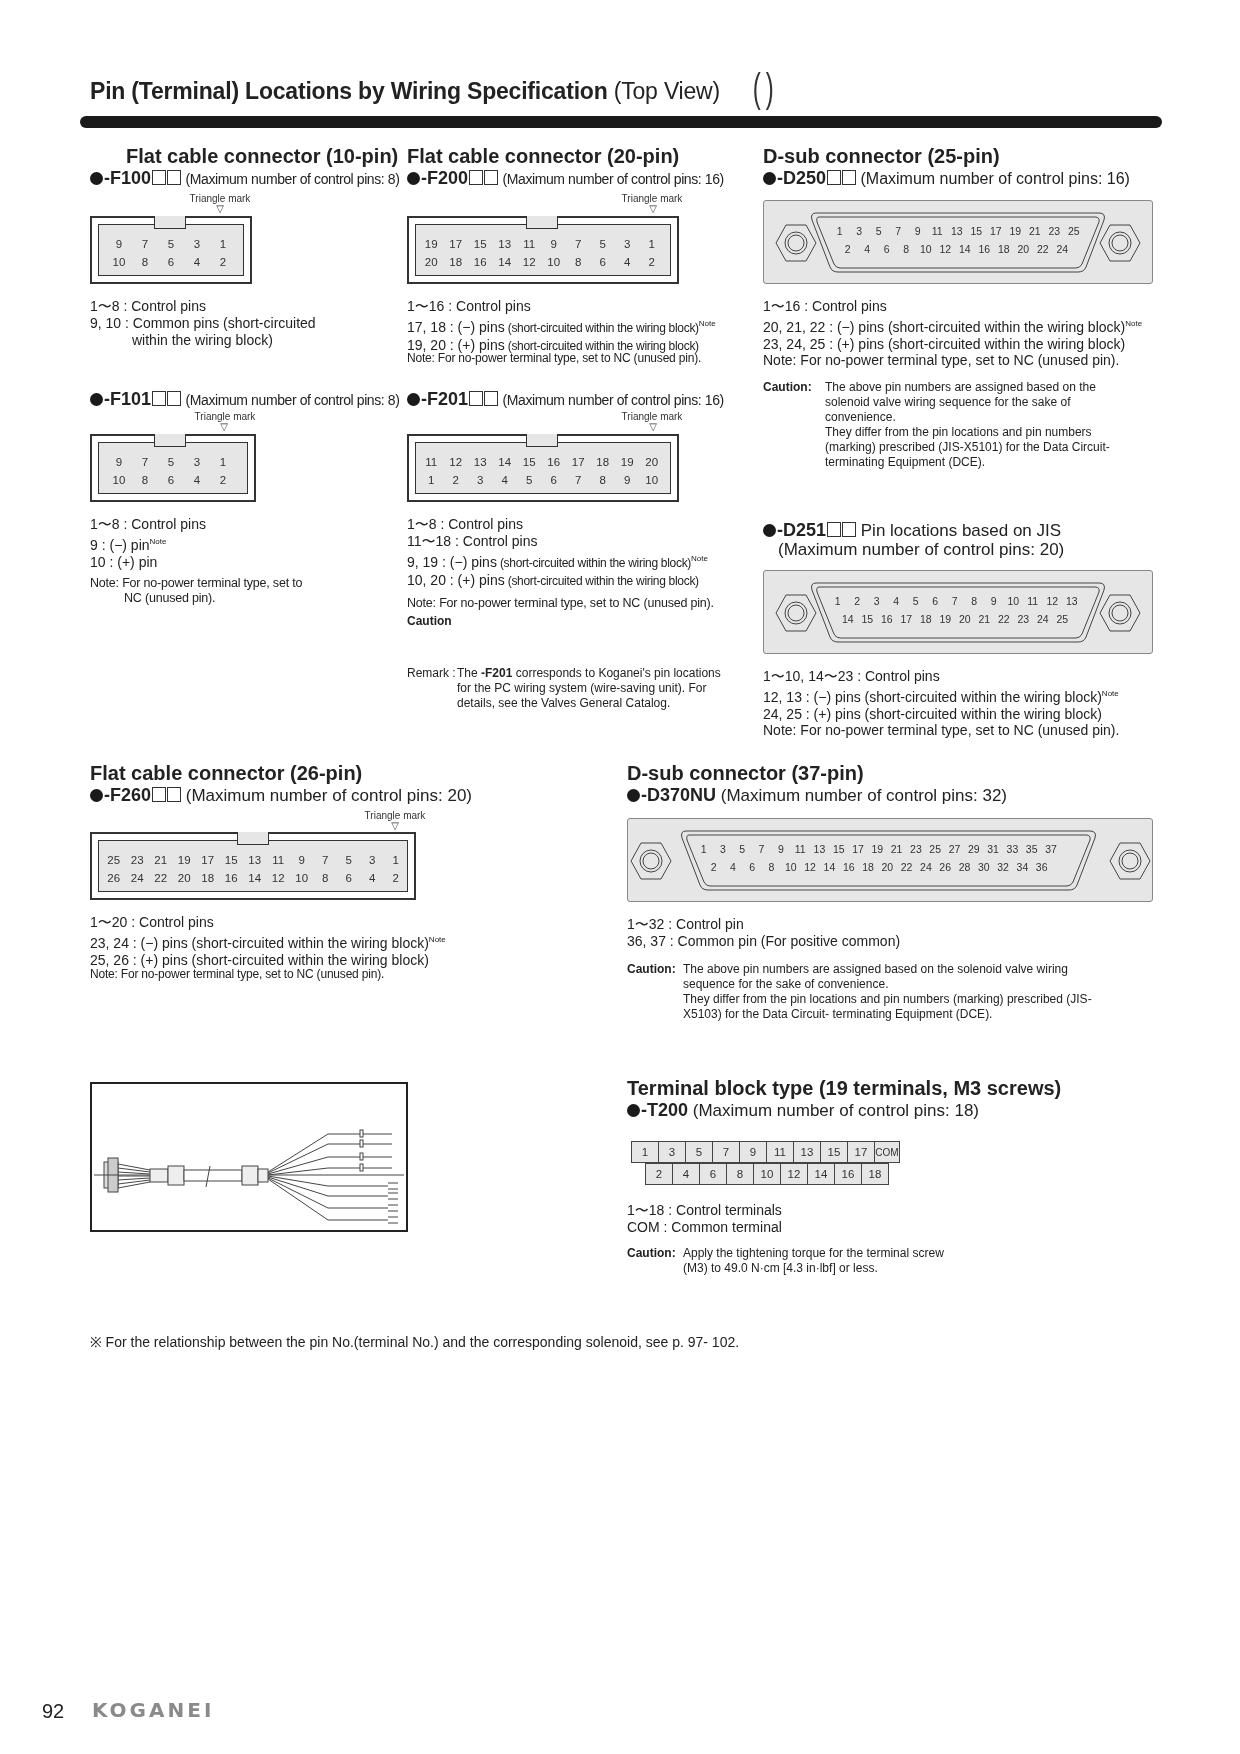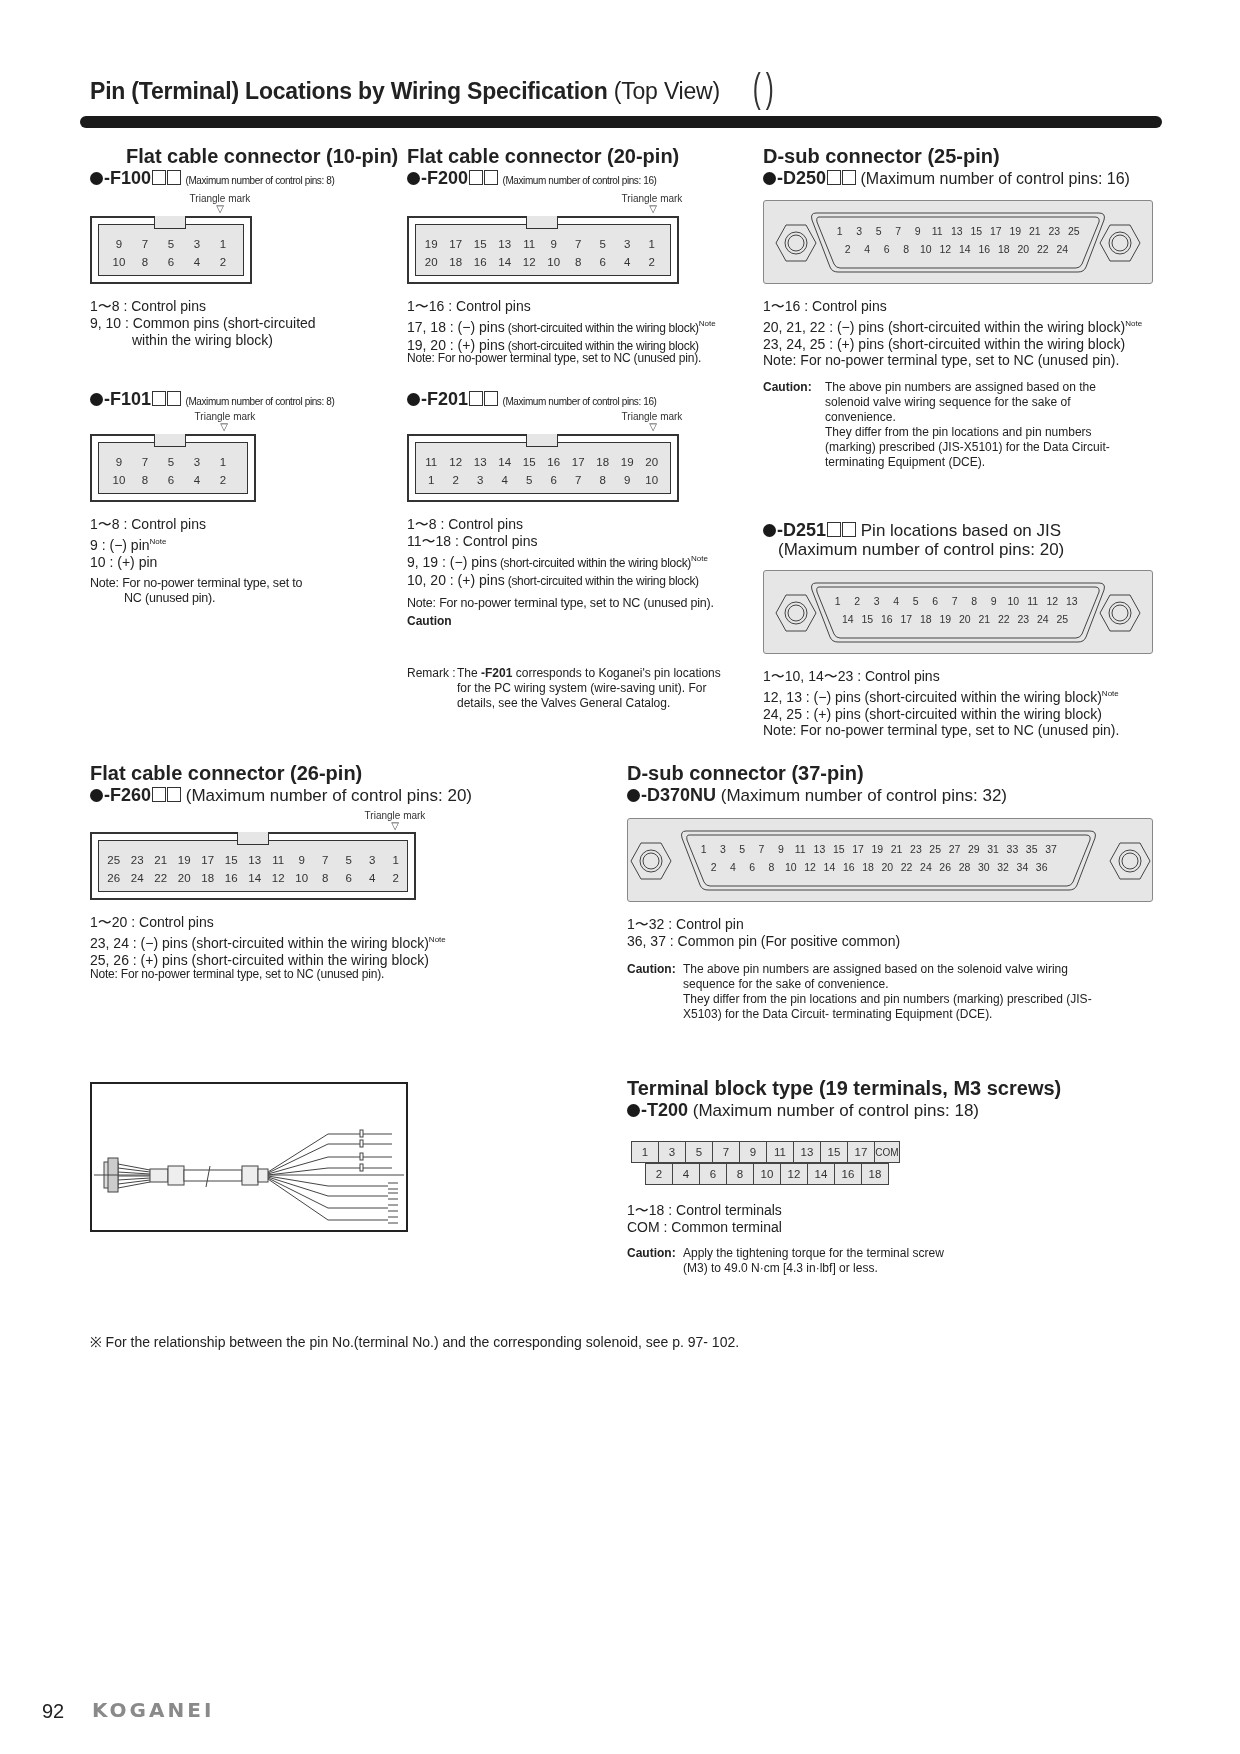"(Maximum number of control pins: 8)" .model .cond { font-size: 10px -> 14px }
